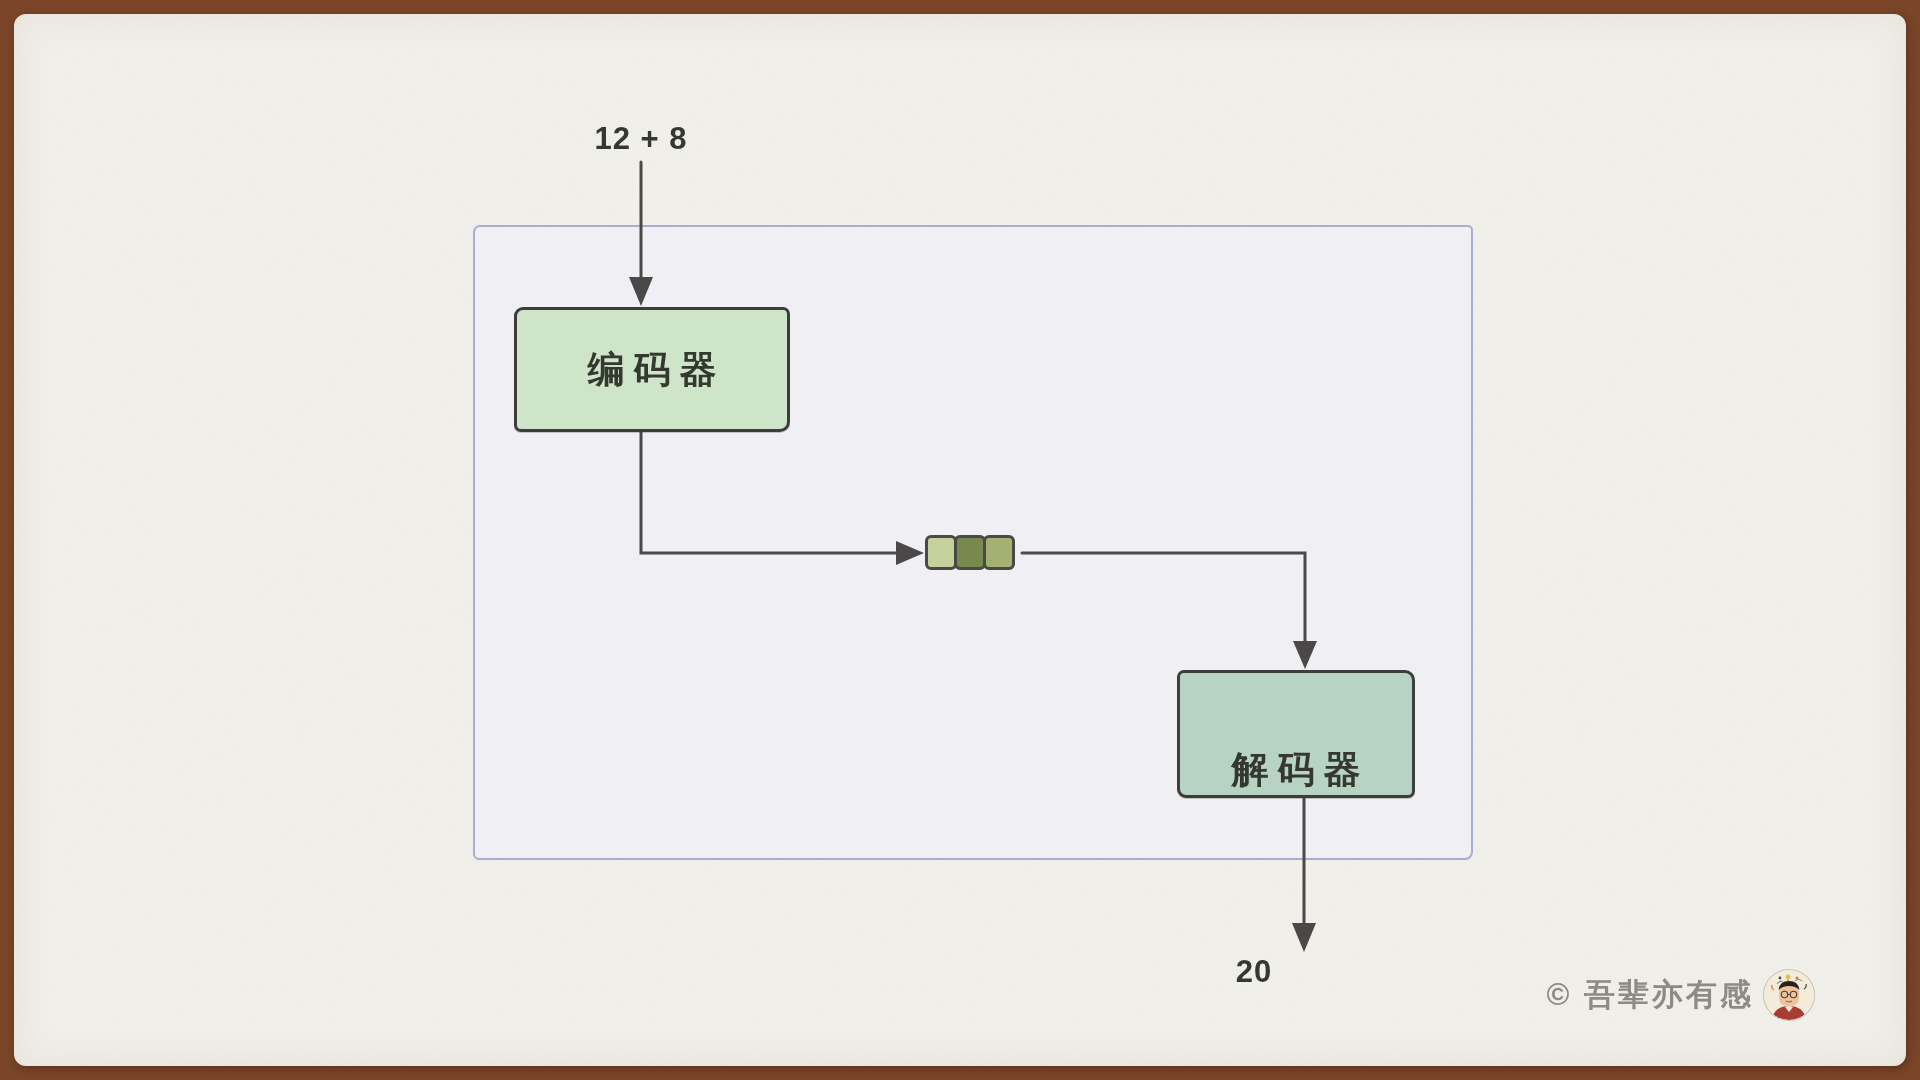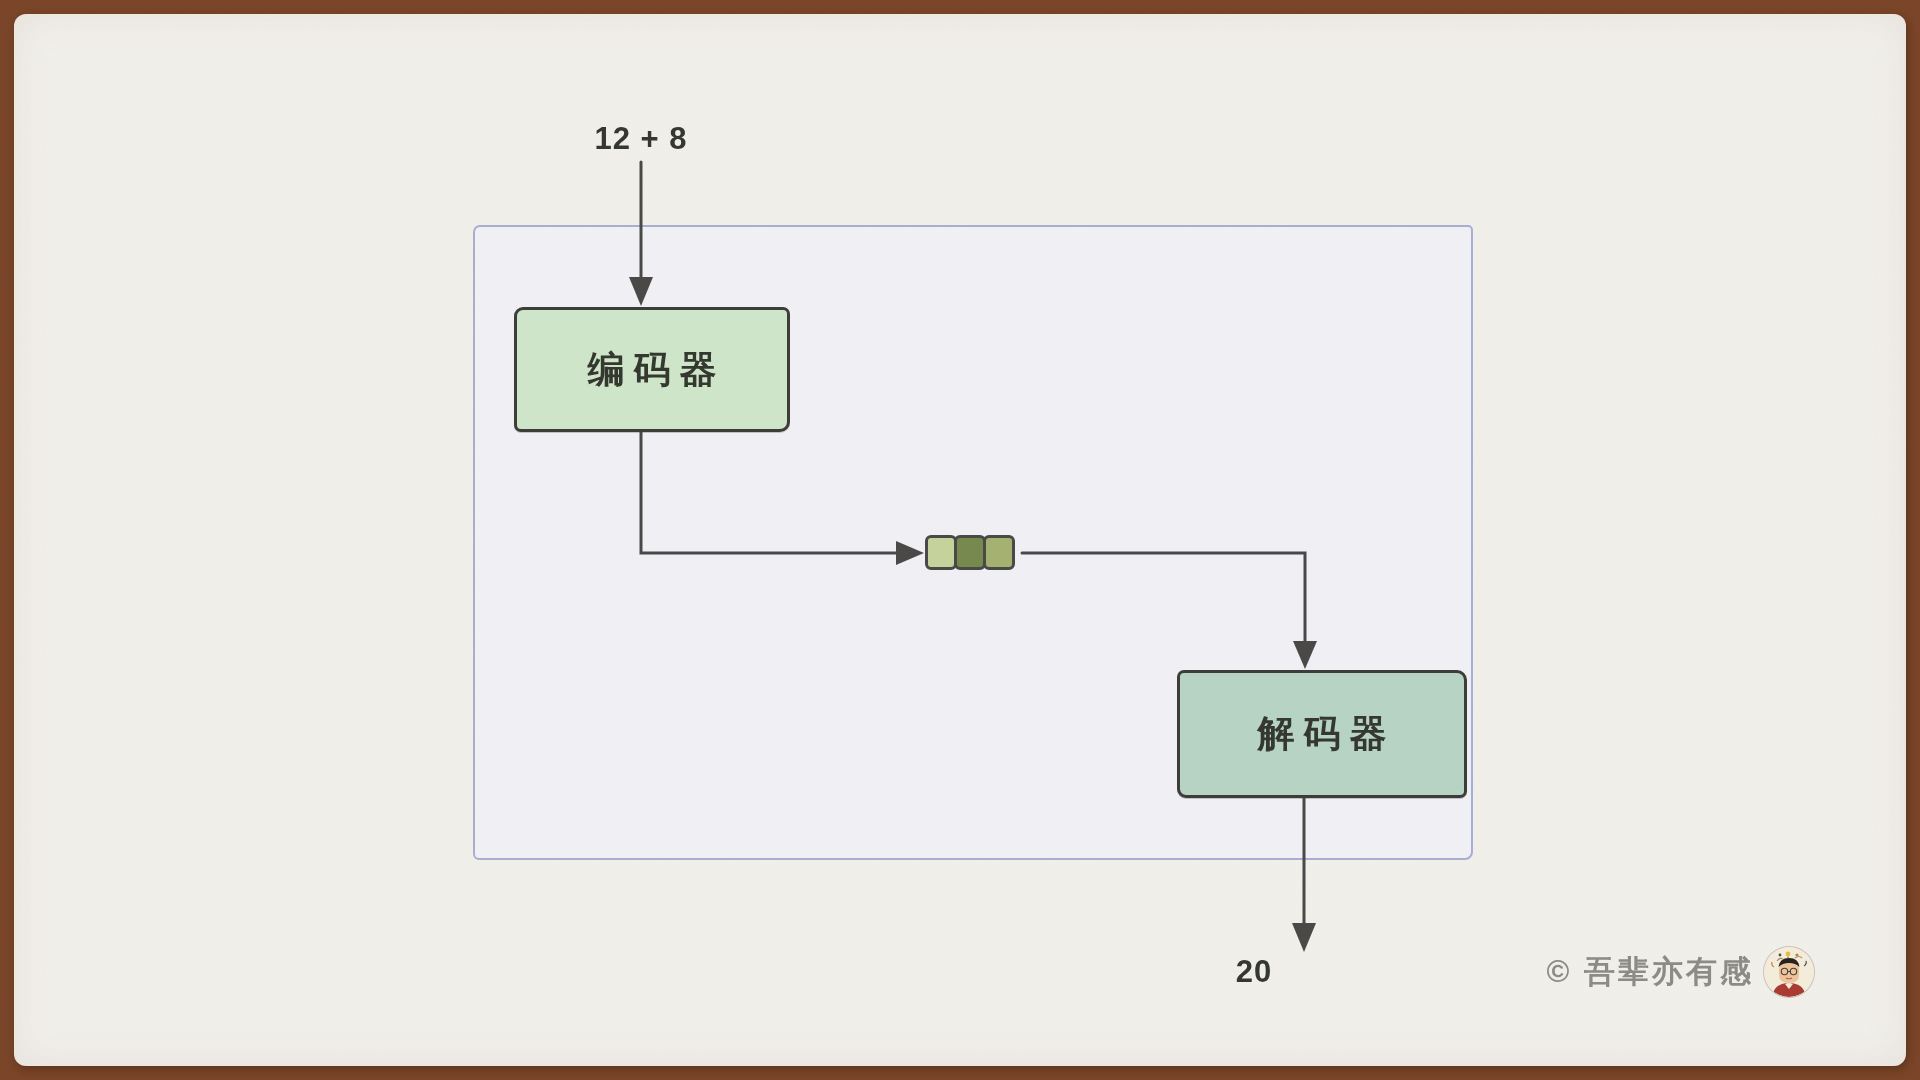"解码器" .decoder-node { align-items: none -> flex-end; width: 290px -> 238px }
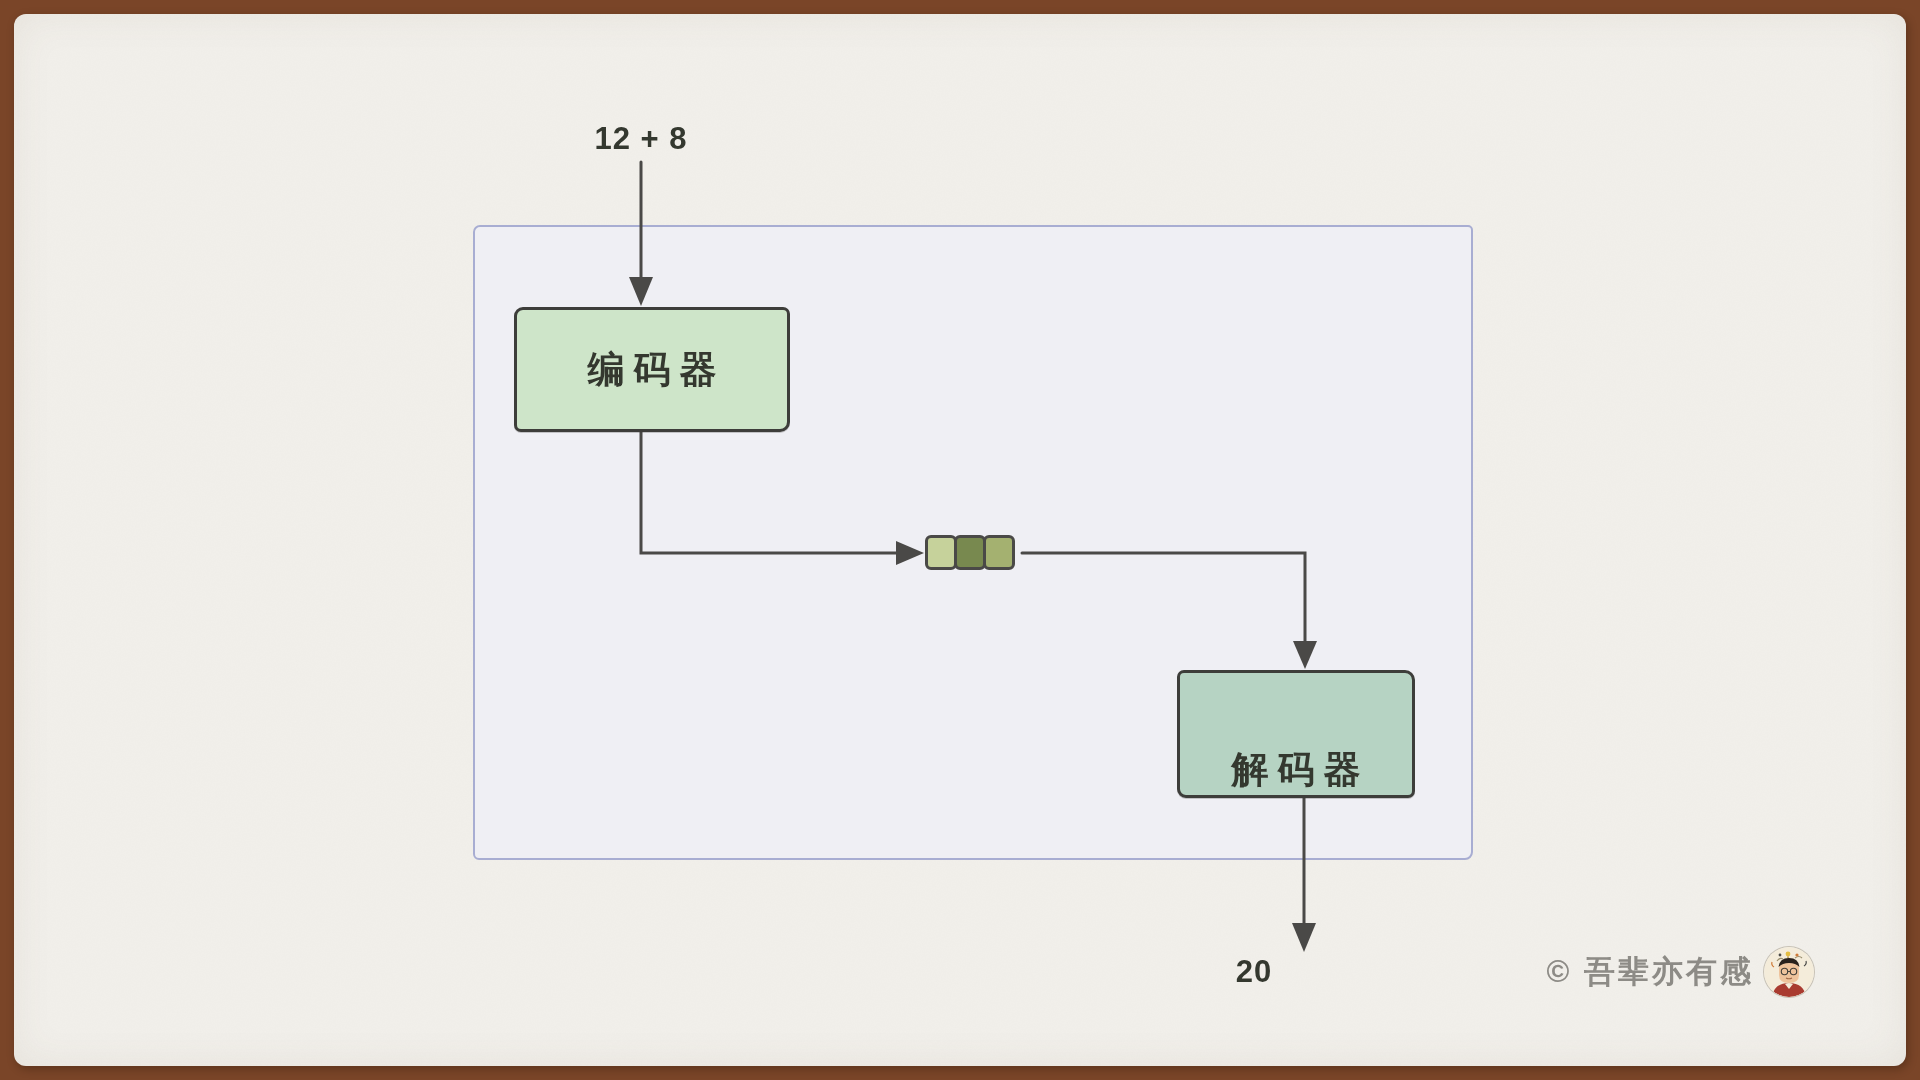"© 吾辈亦有感" .watermark { top: 933px -> 956px }
